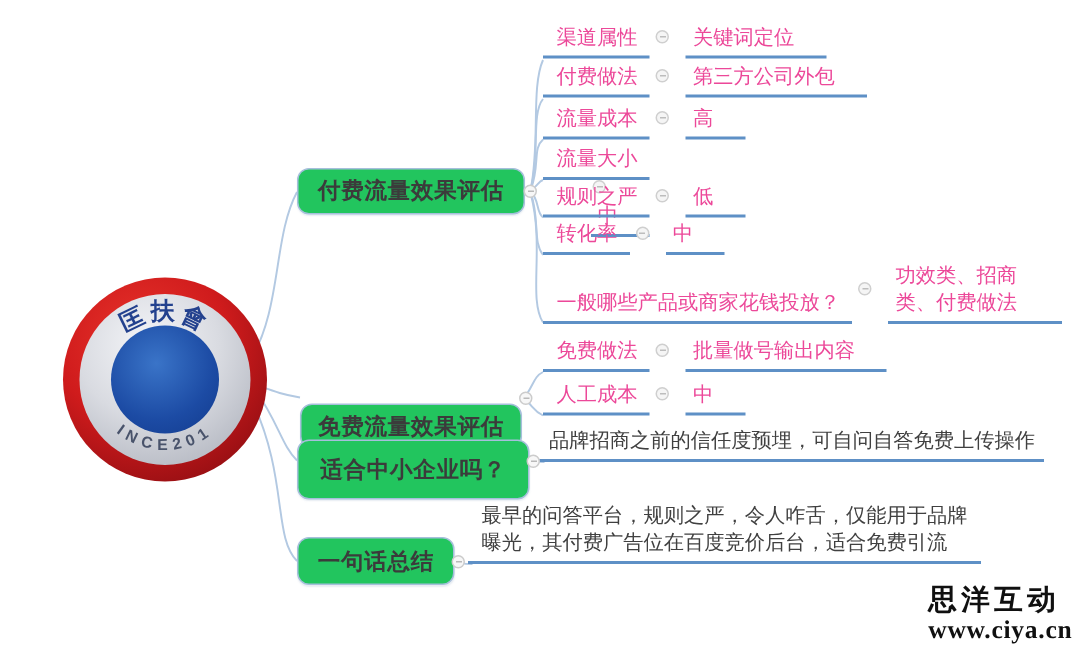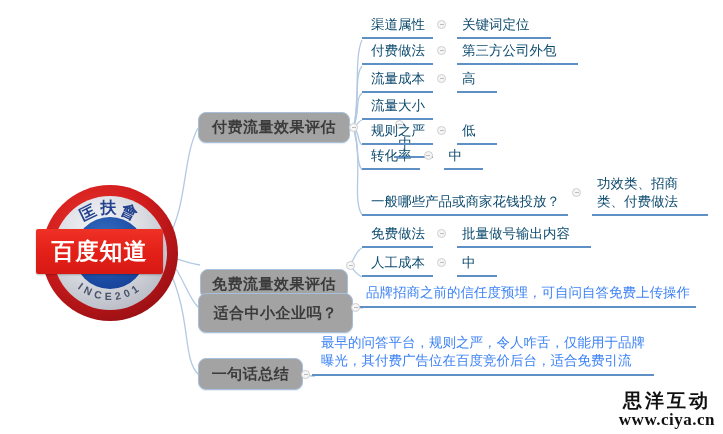"渠道属性" .leaf-label, .leaf-value { color: #0c4a6e -> #ec4899 }
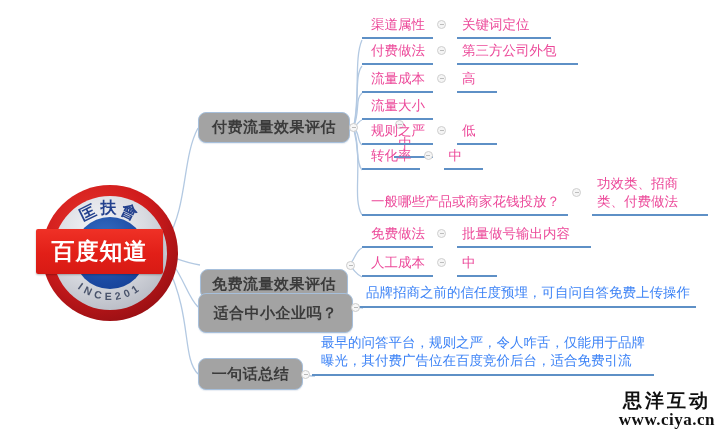"付费流量效果评估" .node-box { background: #a3a3a3 -> #22c55e }
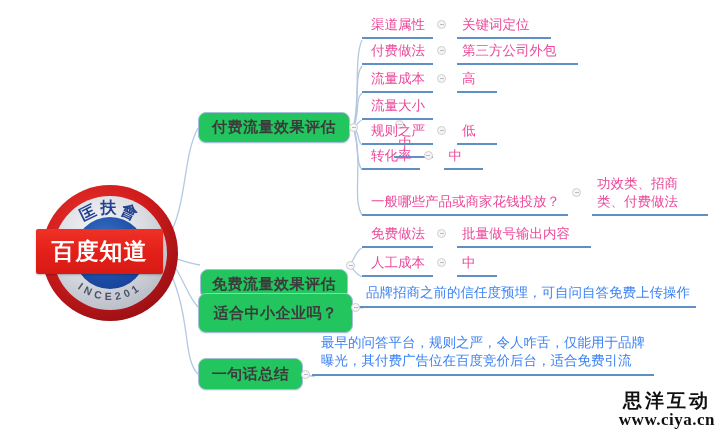"百度知道" div.root-label { html: <div>百度知道</div> -> none }
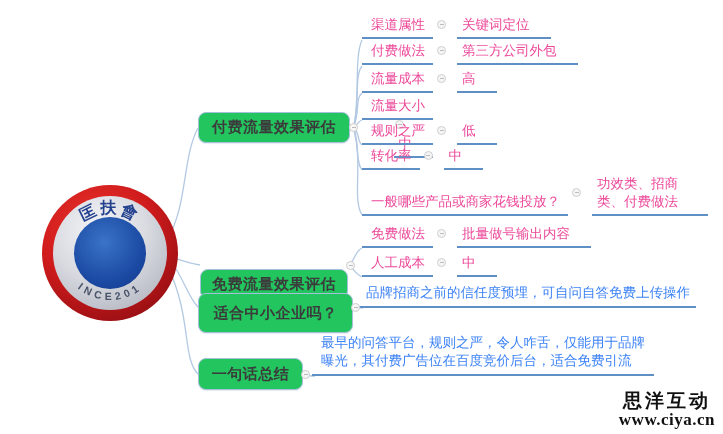"品牌招商之前的信任度预埋，可自问自答免费上传操作" .leaf-text { color: #3b82f6 -> #404040; font-family: Liberation Mono, monospace -> none }
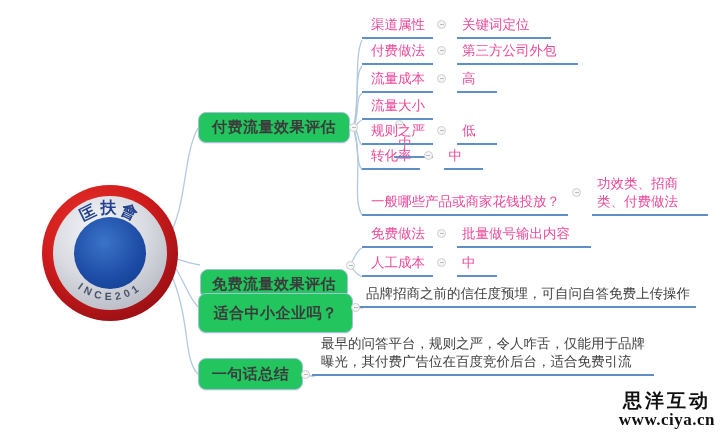"思洋互动" .watermark { text-align: center -> left }
